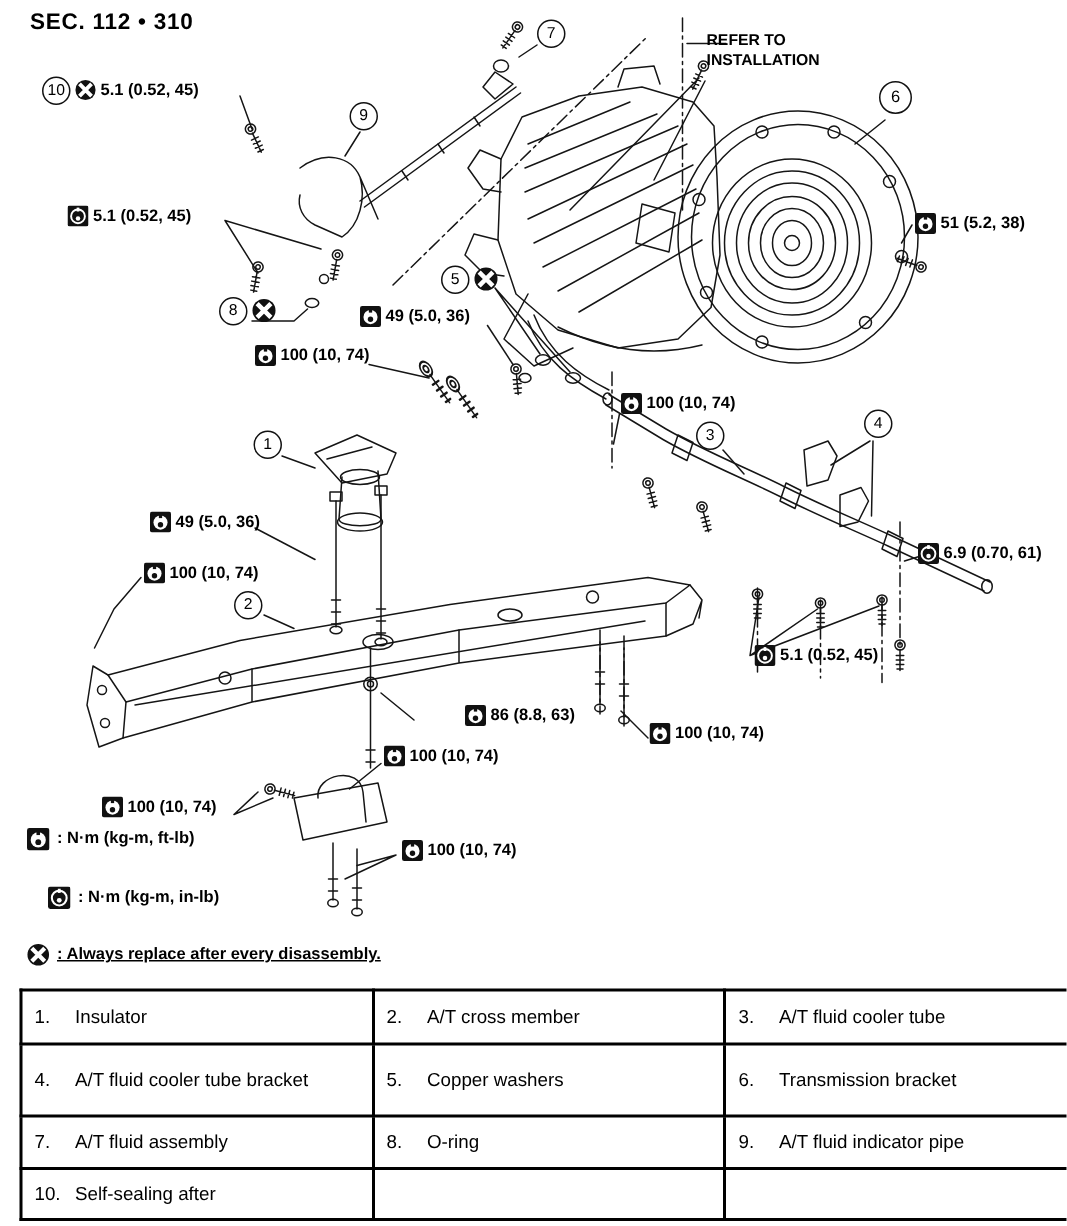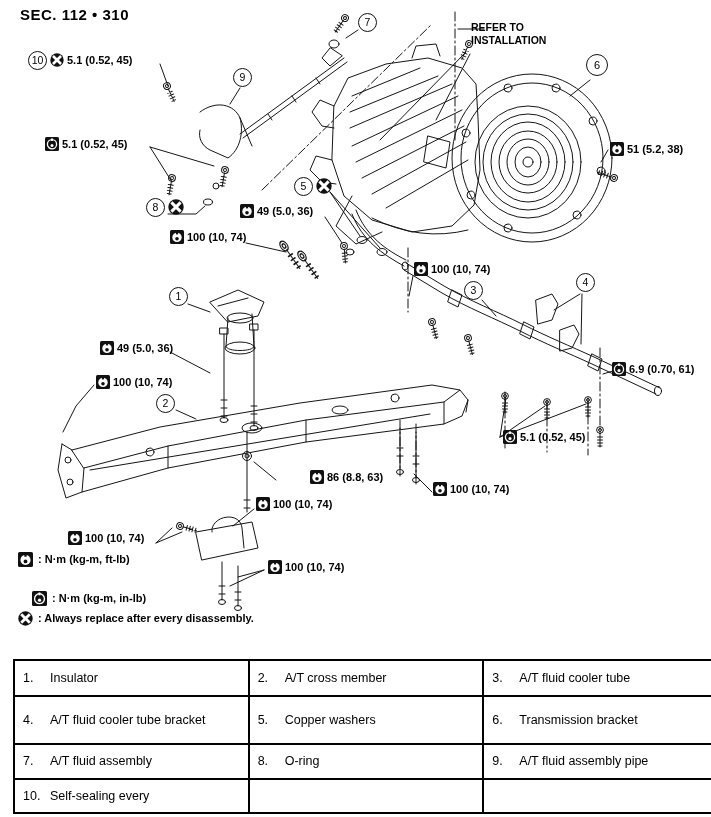": Always replace after every" div.legend-row { text-decoration: none -> underline; top: 610px -> 628px }
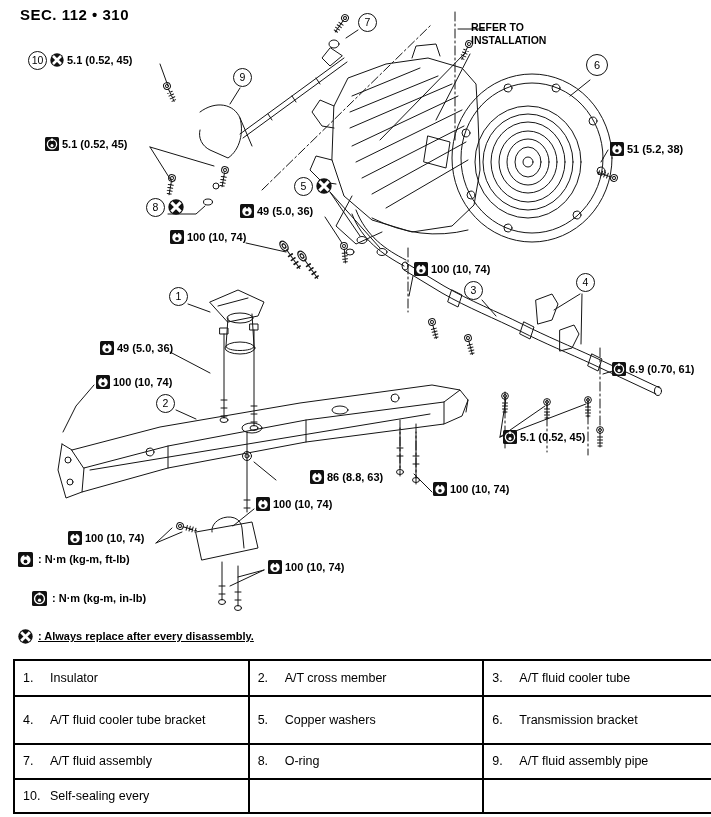"A/T fluid assembly pipe" span.name { text: assembly -> indicator }
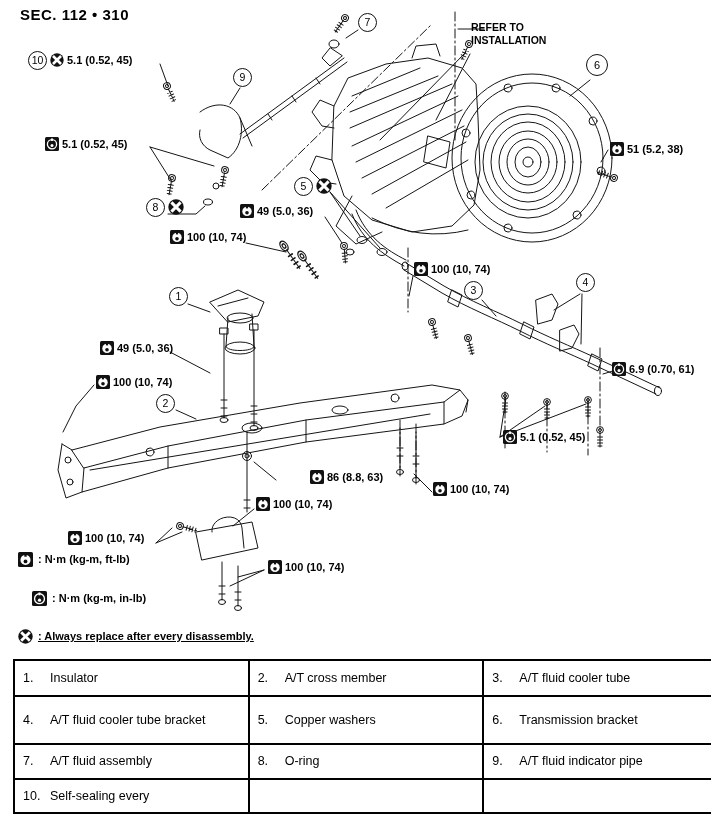"Self-sealing every" span.name { text: every -> after }
